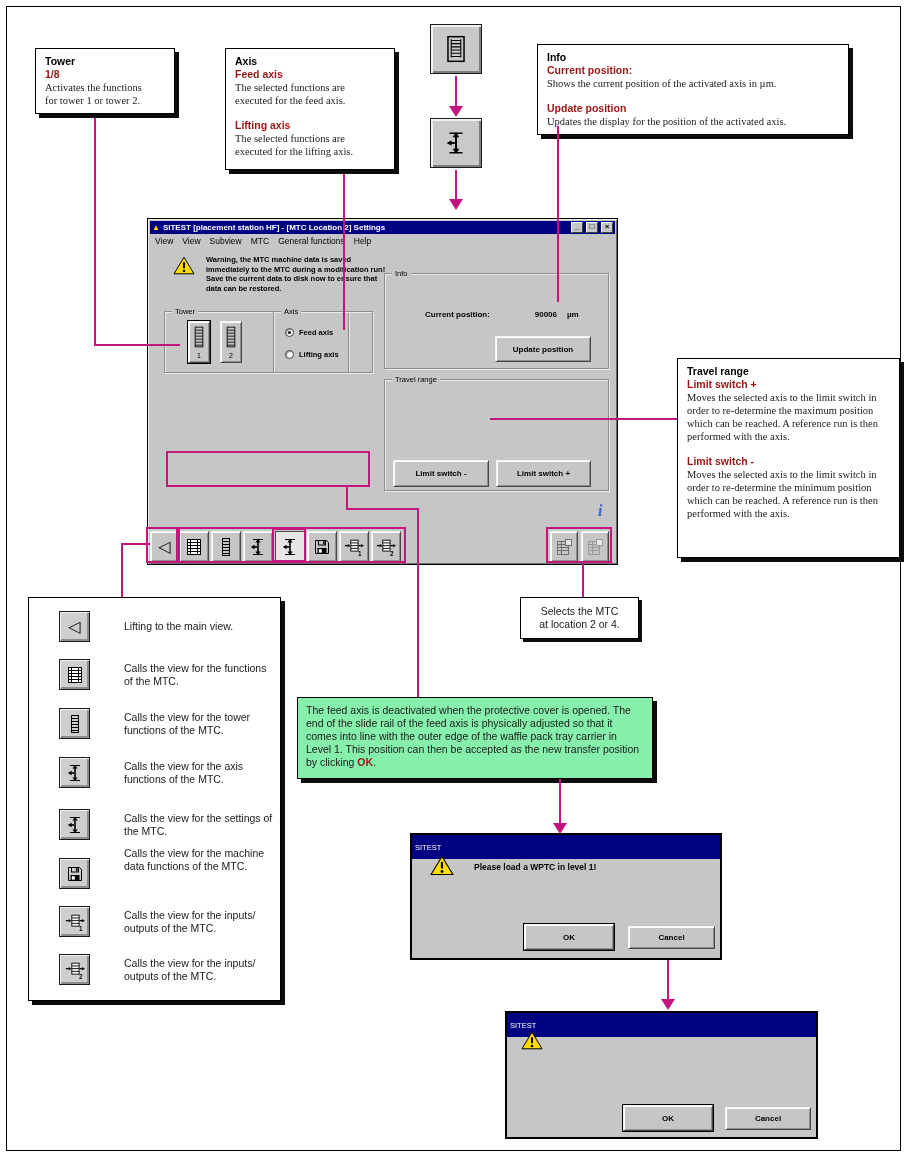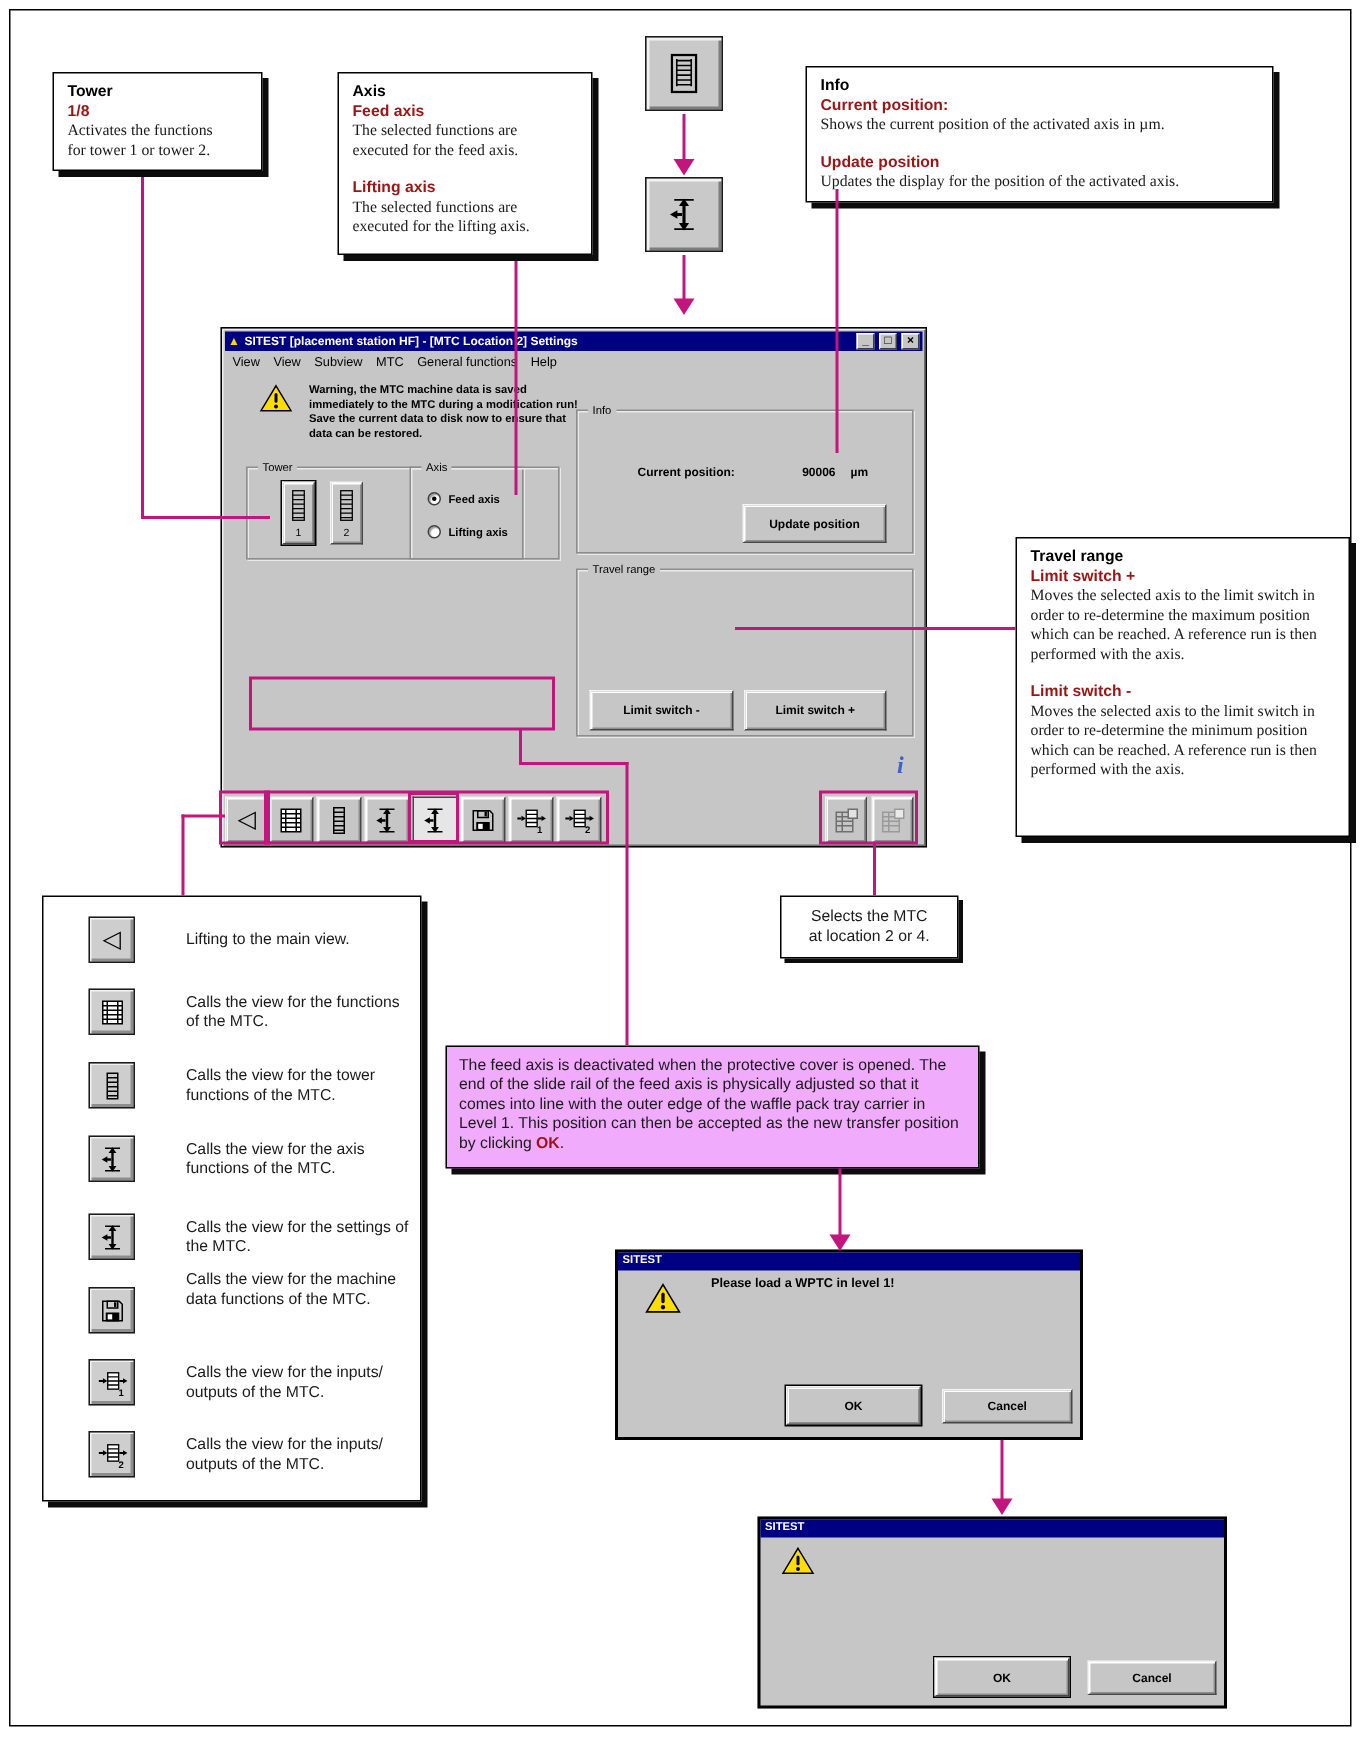"The feed axis is deactivated" .note { background: #f0abfc -> #86efac }
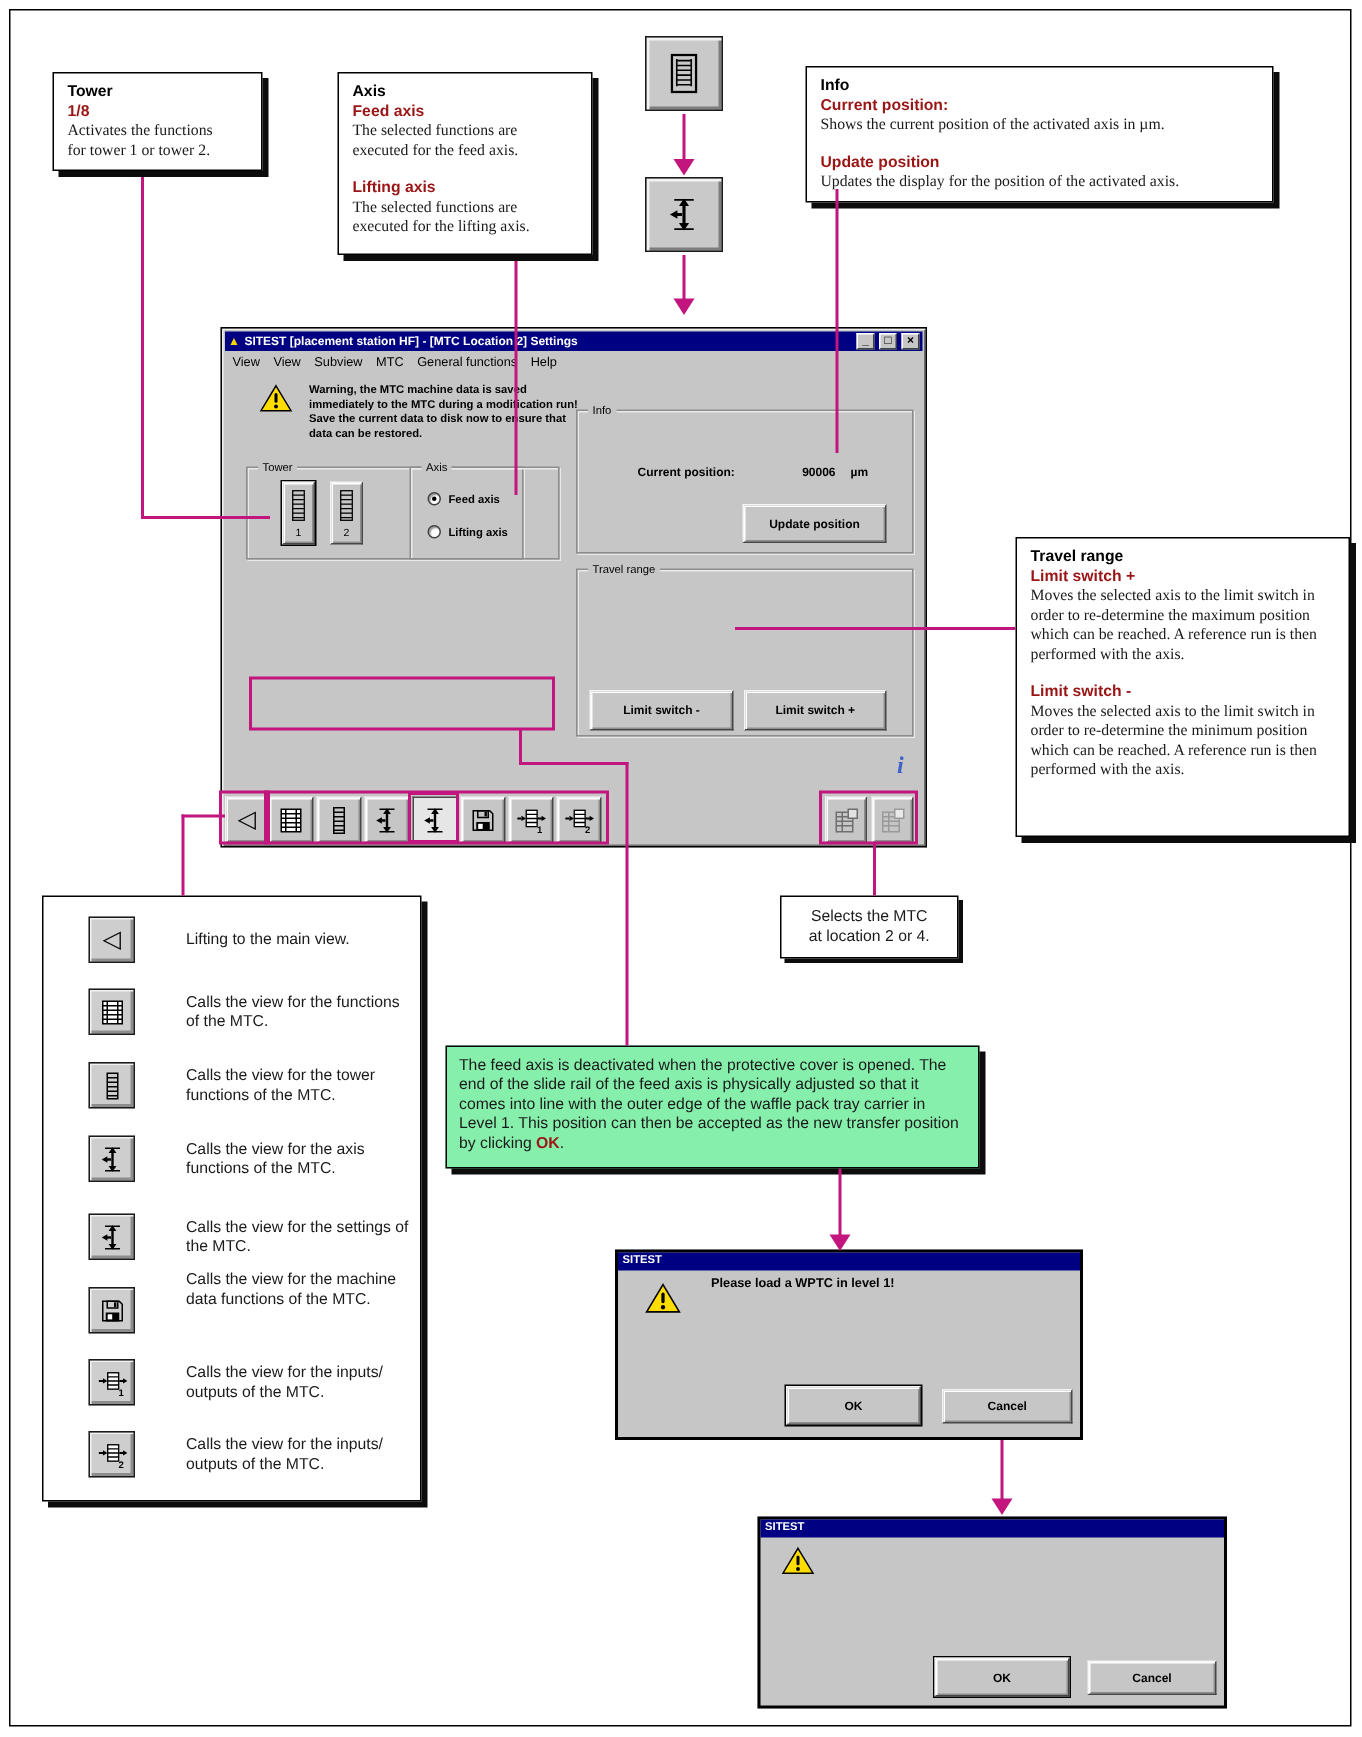"SITEST" .tb2 { align-items: none -> center; font-weight: bold -> normal; padding: 0 3px -> 12px 3px }
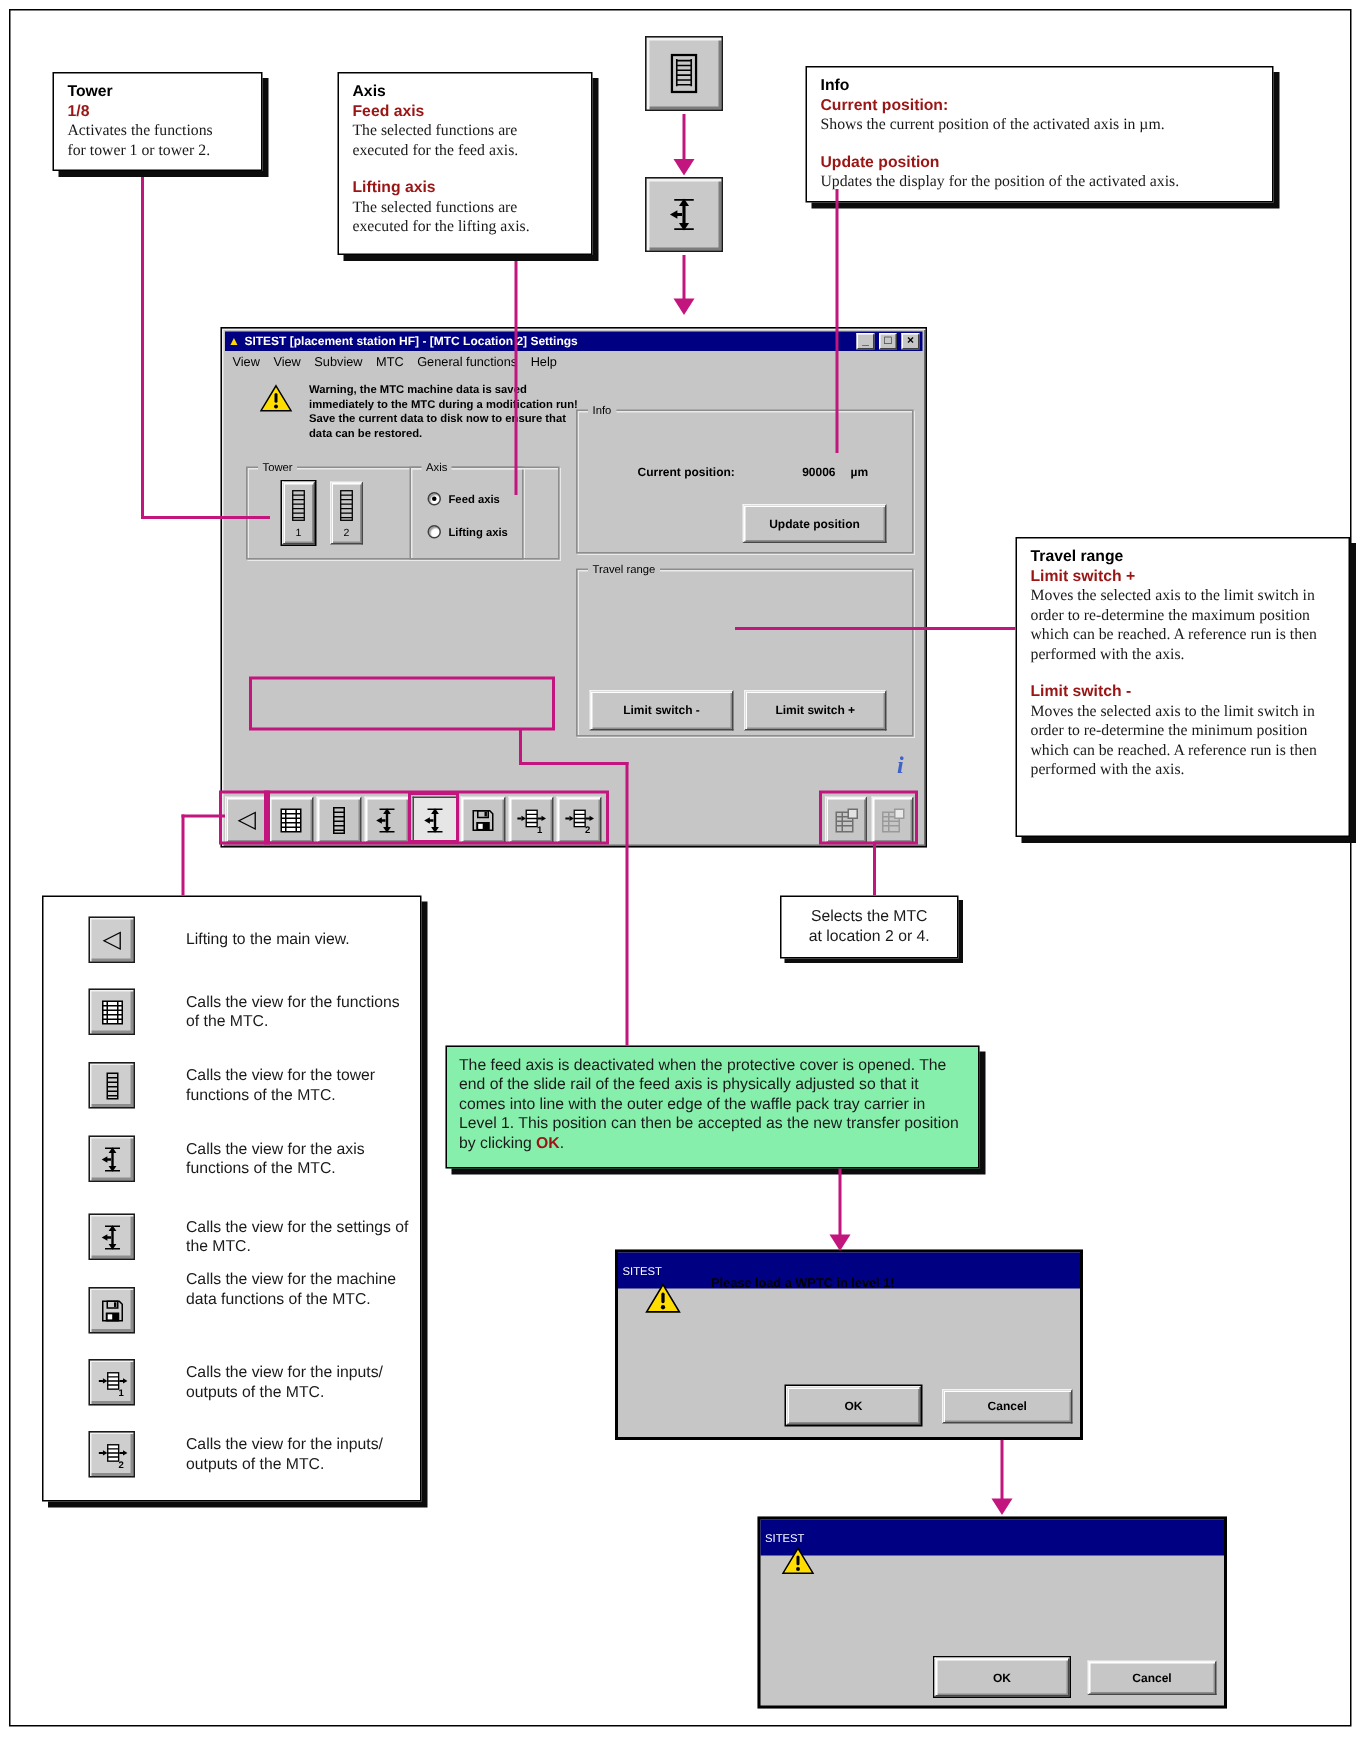"Please load a WPTC in" div.dmsg { top: 15px -> 27px }
